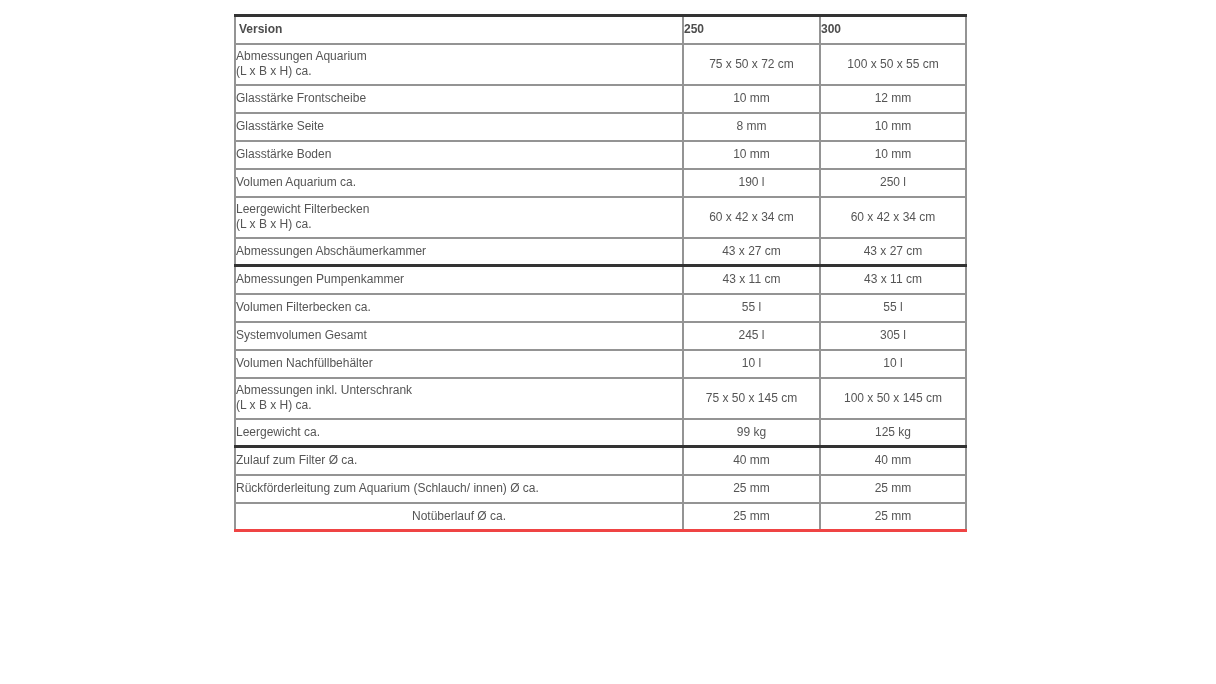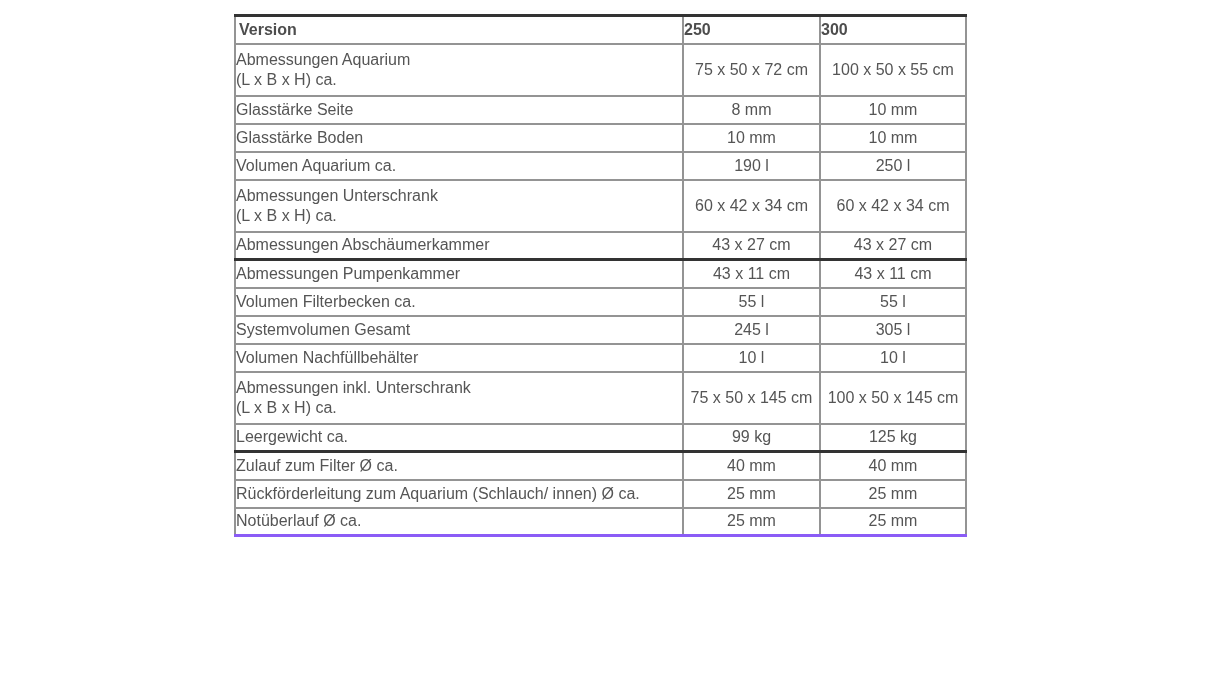"Version" table.spec-table { font-size: 16px -> 12px }
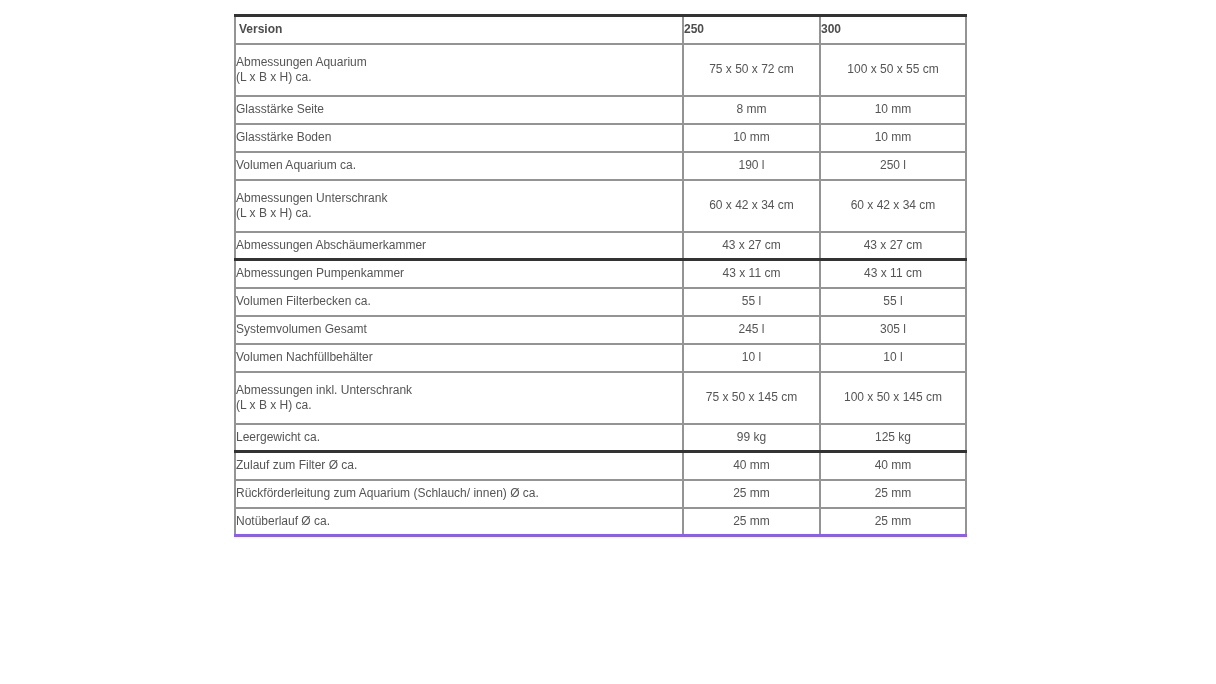"Abmessungen Aquarium" table.spec-table tr.tall { height: 52px -> 41px }
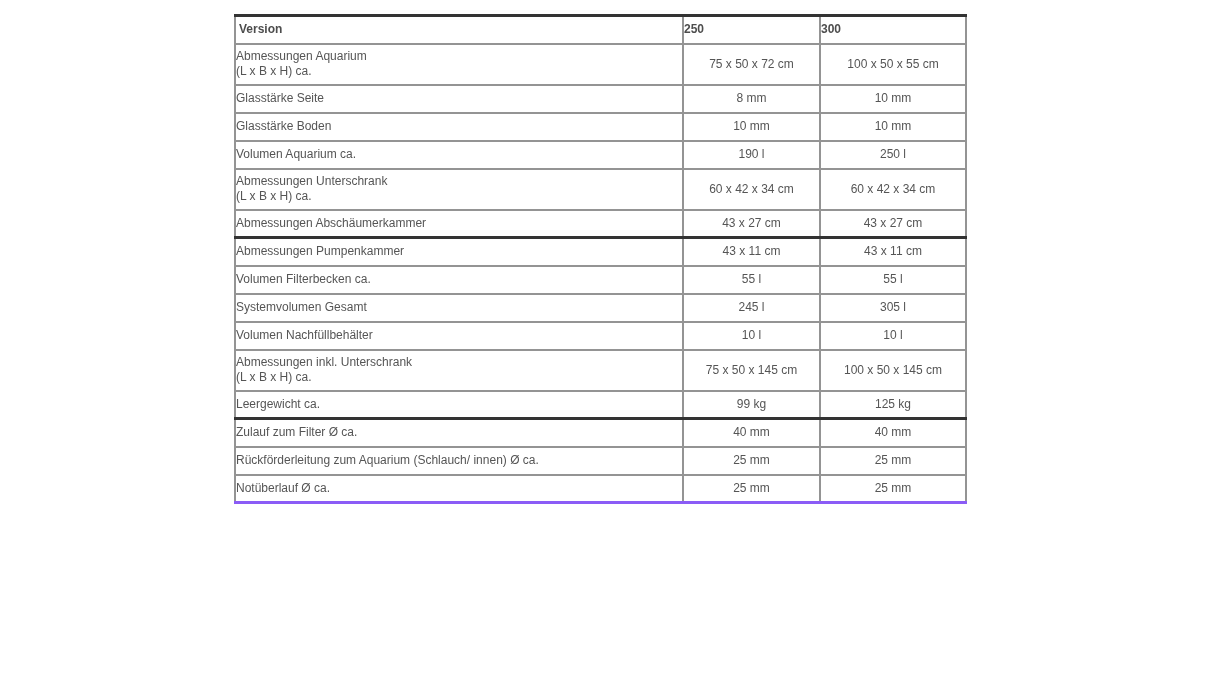"Glasstärke Frontscheibe" tr { html: none -> <tr> <td>Glasstärke Frontscheibe</td> <td>10 mm</td> <td>12 mm</td> </tr> }
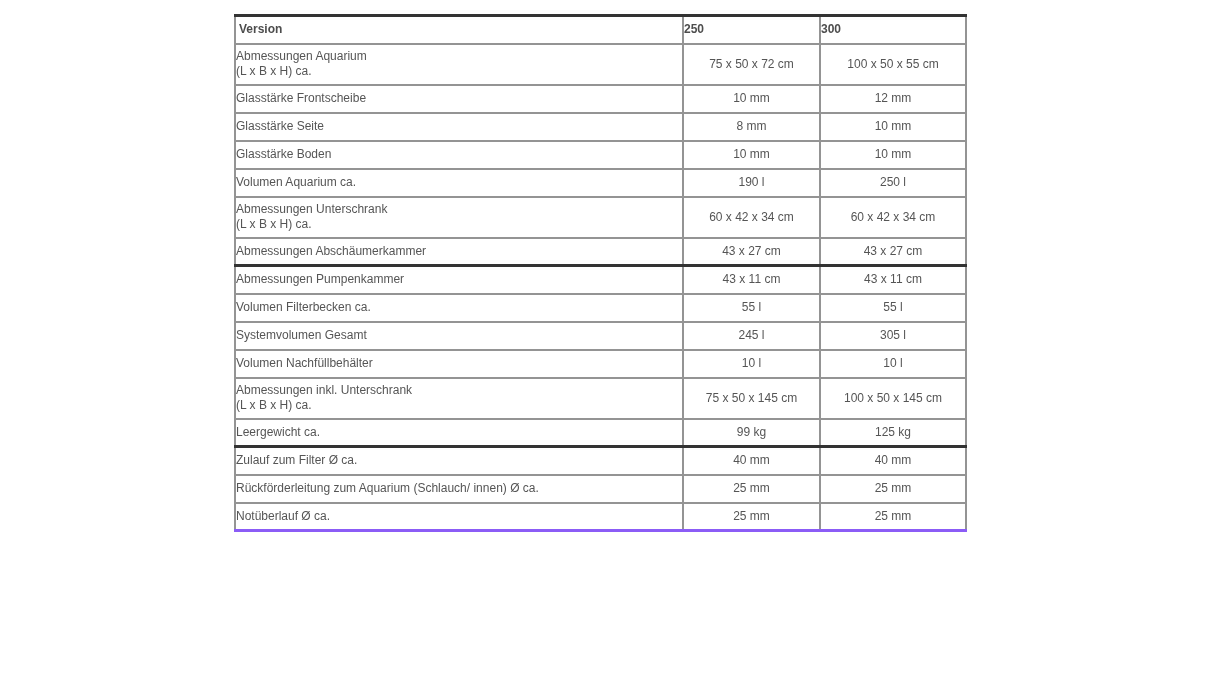"Abmessungen Unterschrank" div { text: Abmessungen Unterschrank -> Leergewicht Filterbecken }
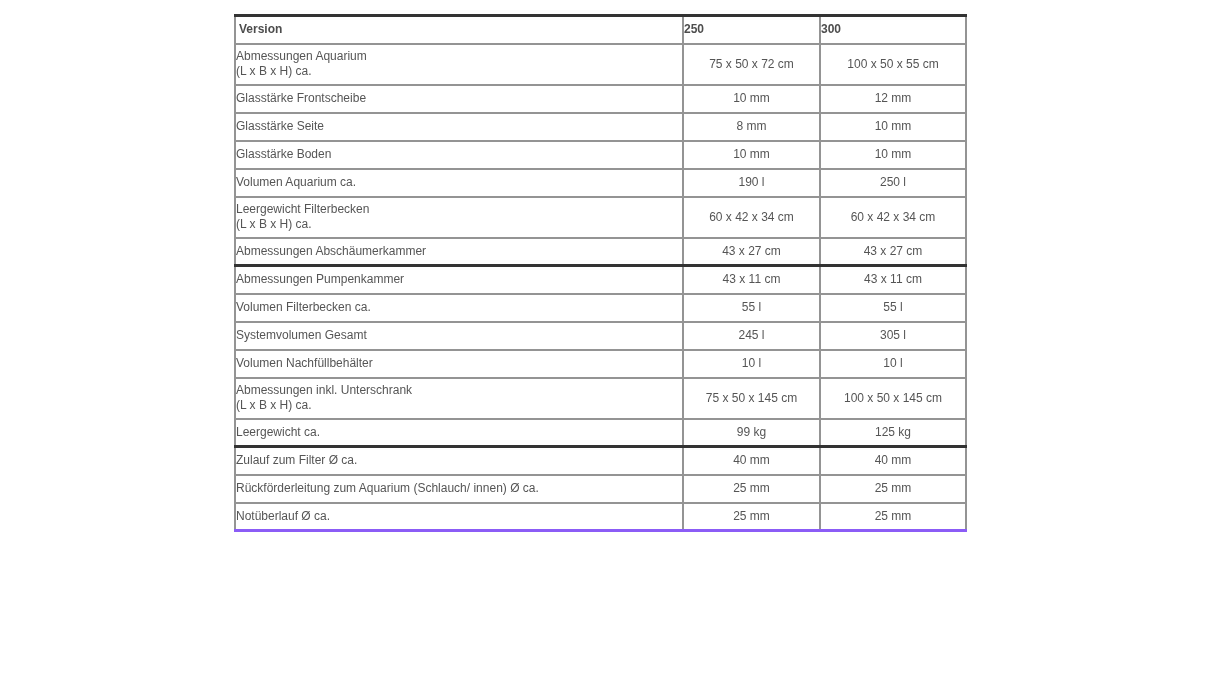"Notüberlauf Ø ca." table.spec-table tr:last-child td { border-bottom: 3px solid #8b5cf6 -> 3px solid #ef4444; text-align: none -> center }
